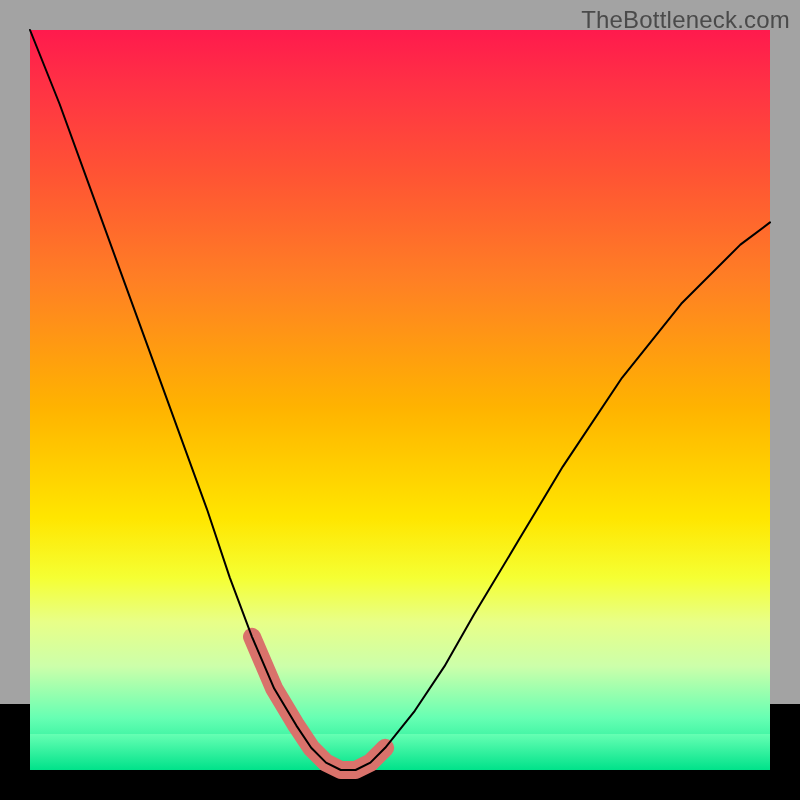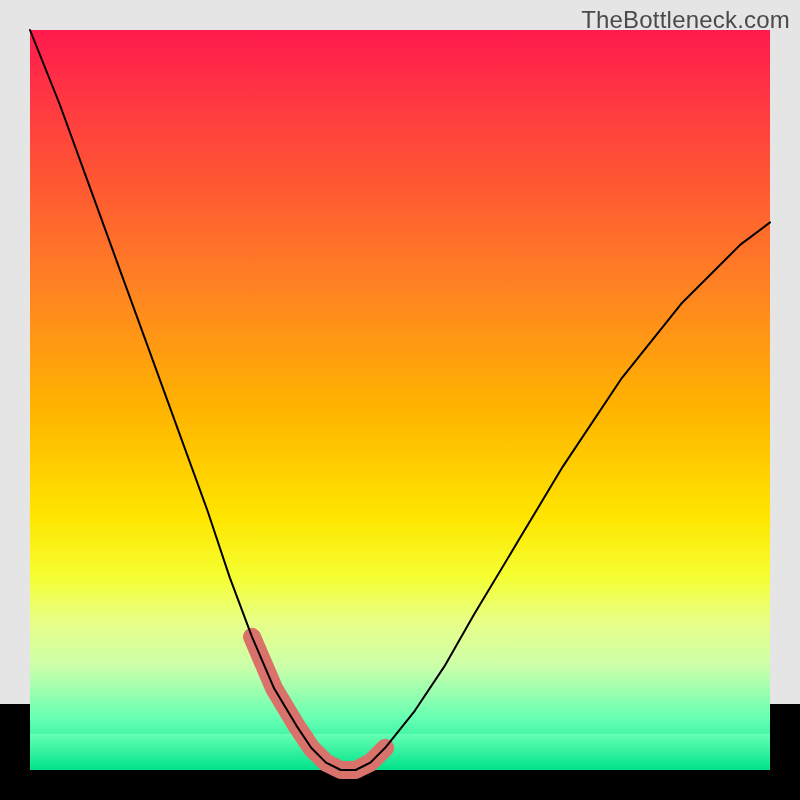"TheBottleneck.com" .frame { background: #e5e5e5 -> #a3a3a3 }
